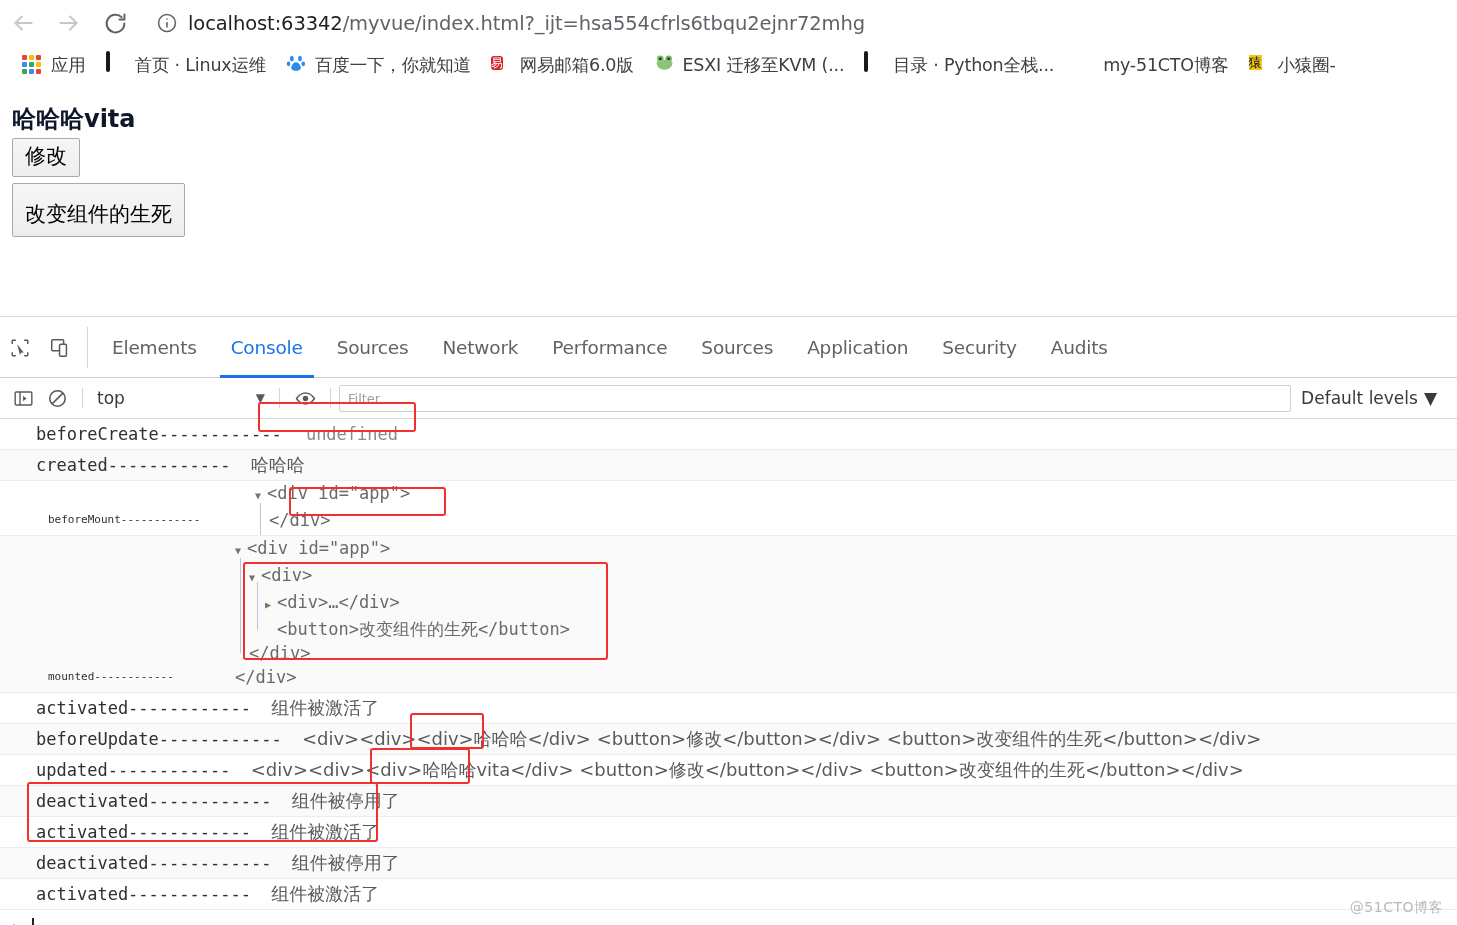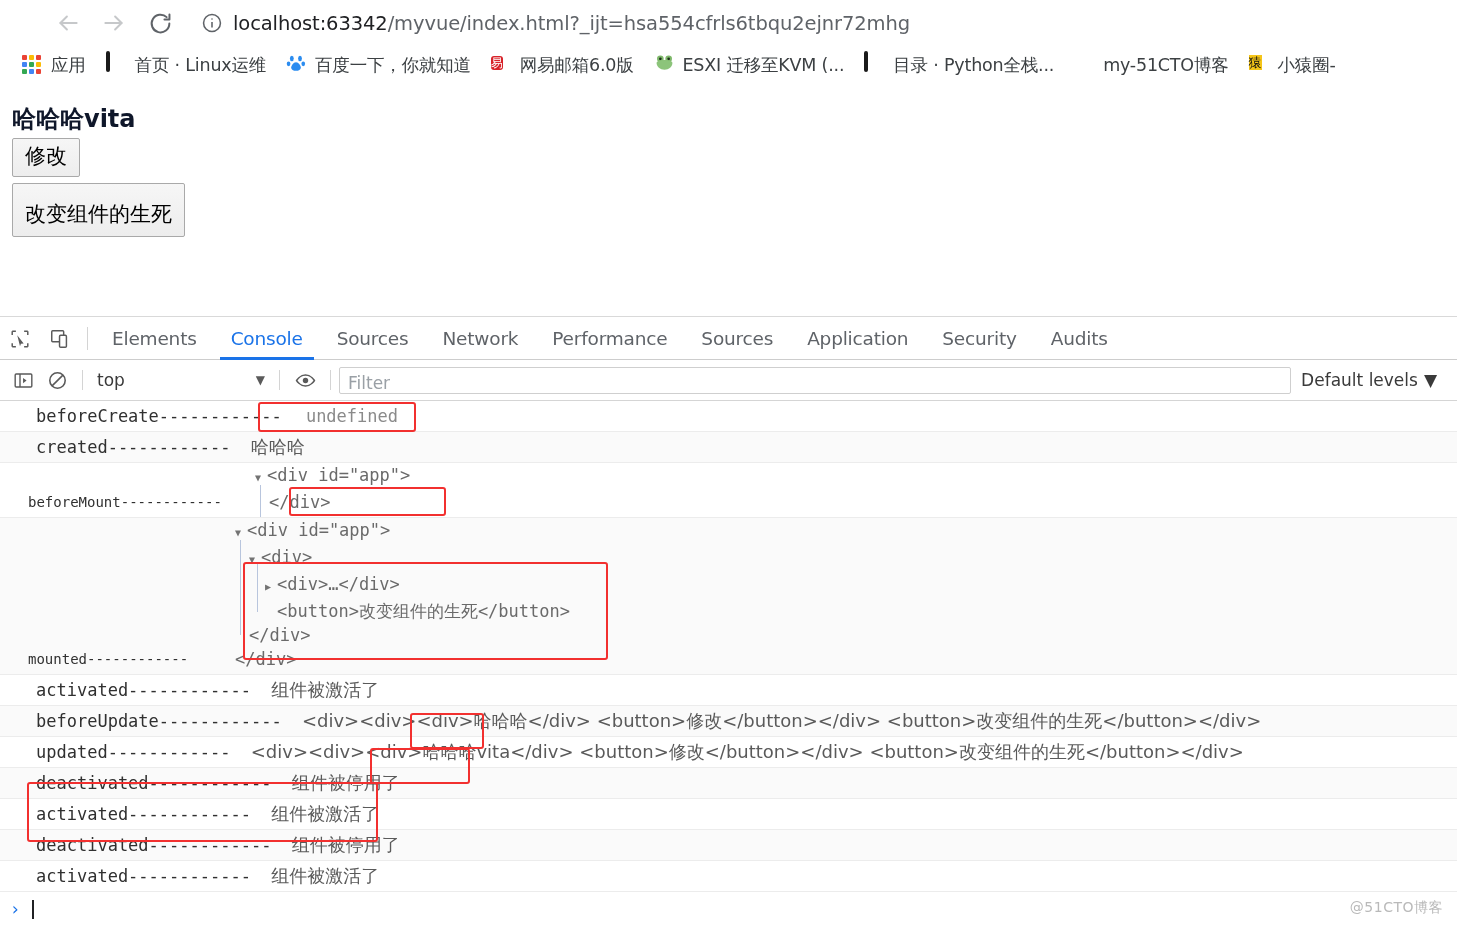"localhost:63342/myvue/index.html?_ijt=hs" .chrome-top { padding-left: 45px -> none }
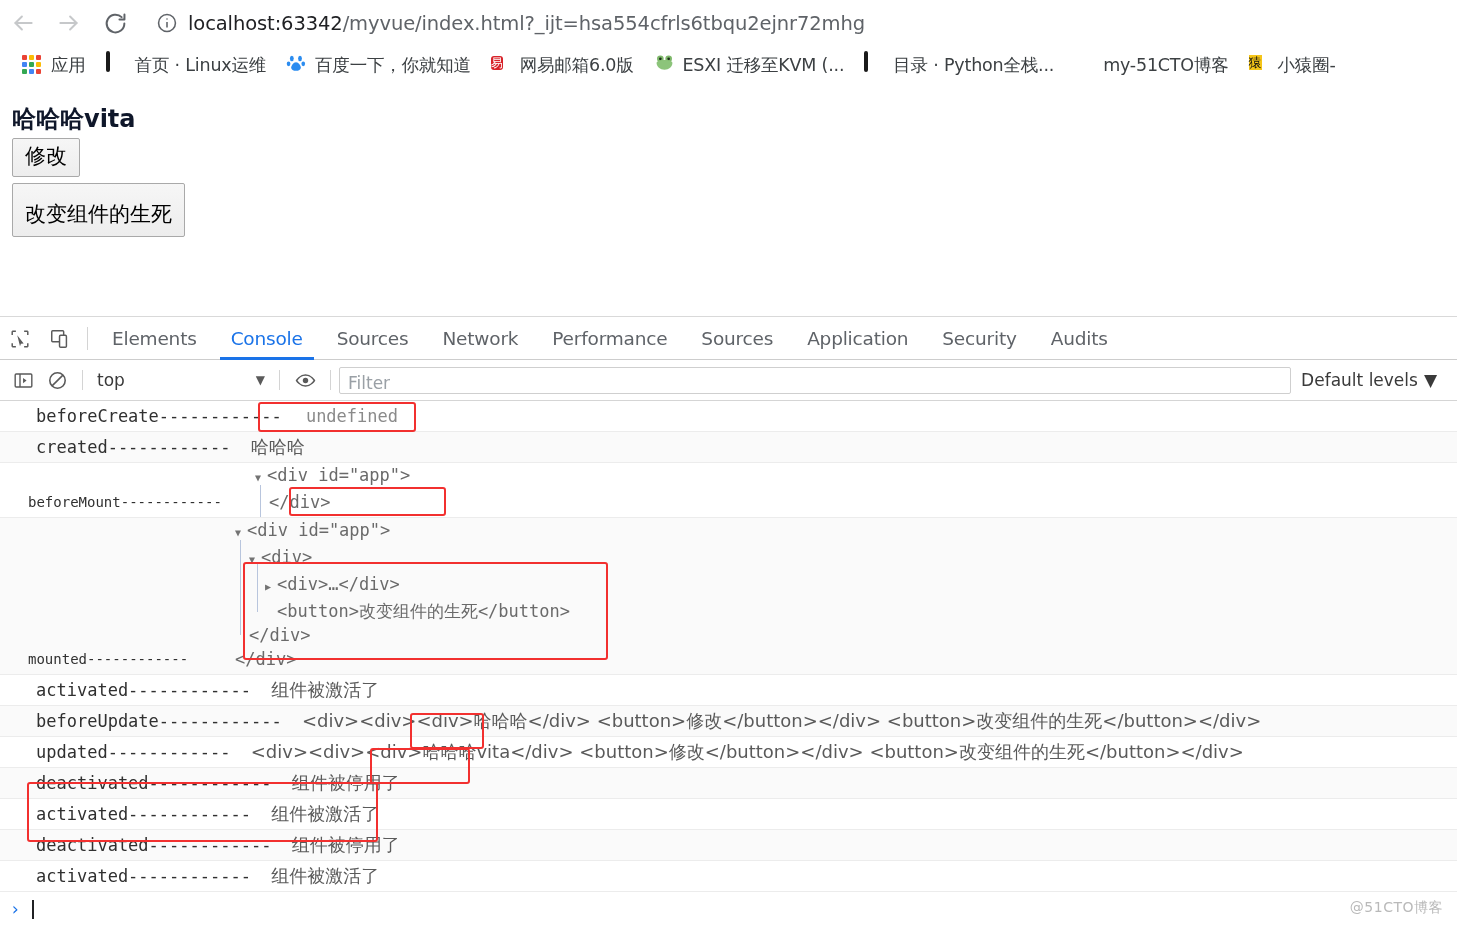"Elements" .dt-tabbar { height: 42px -> 60px }
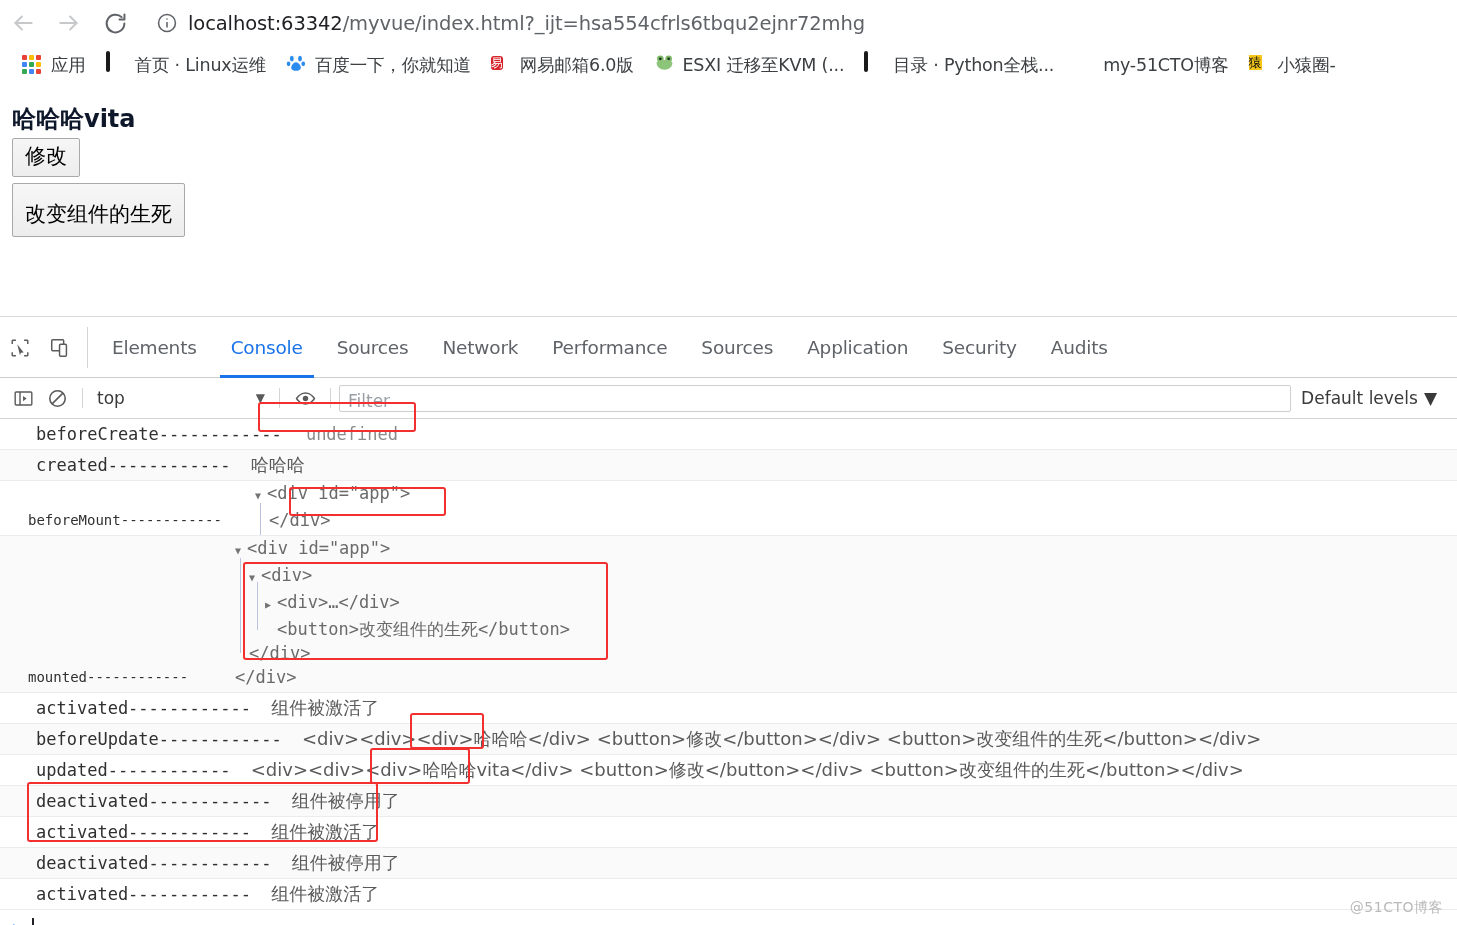"Filter" .filter-input { align-items: flex-end -> center; font-size: 17px -> 13px }
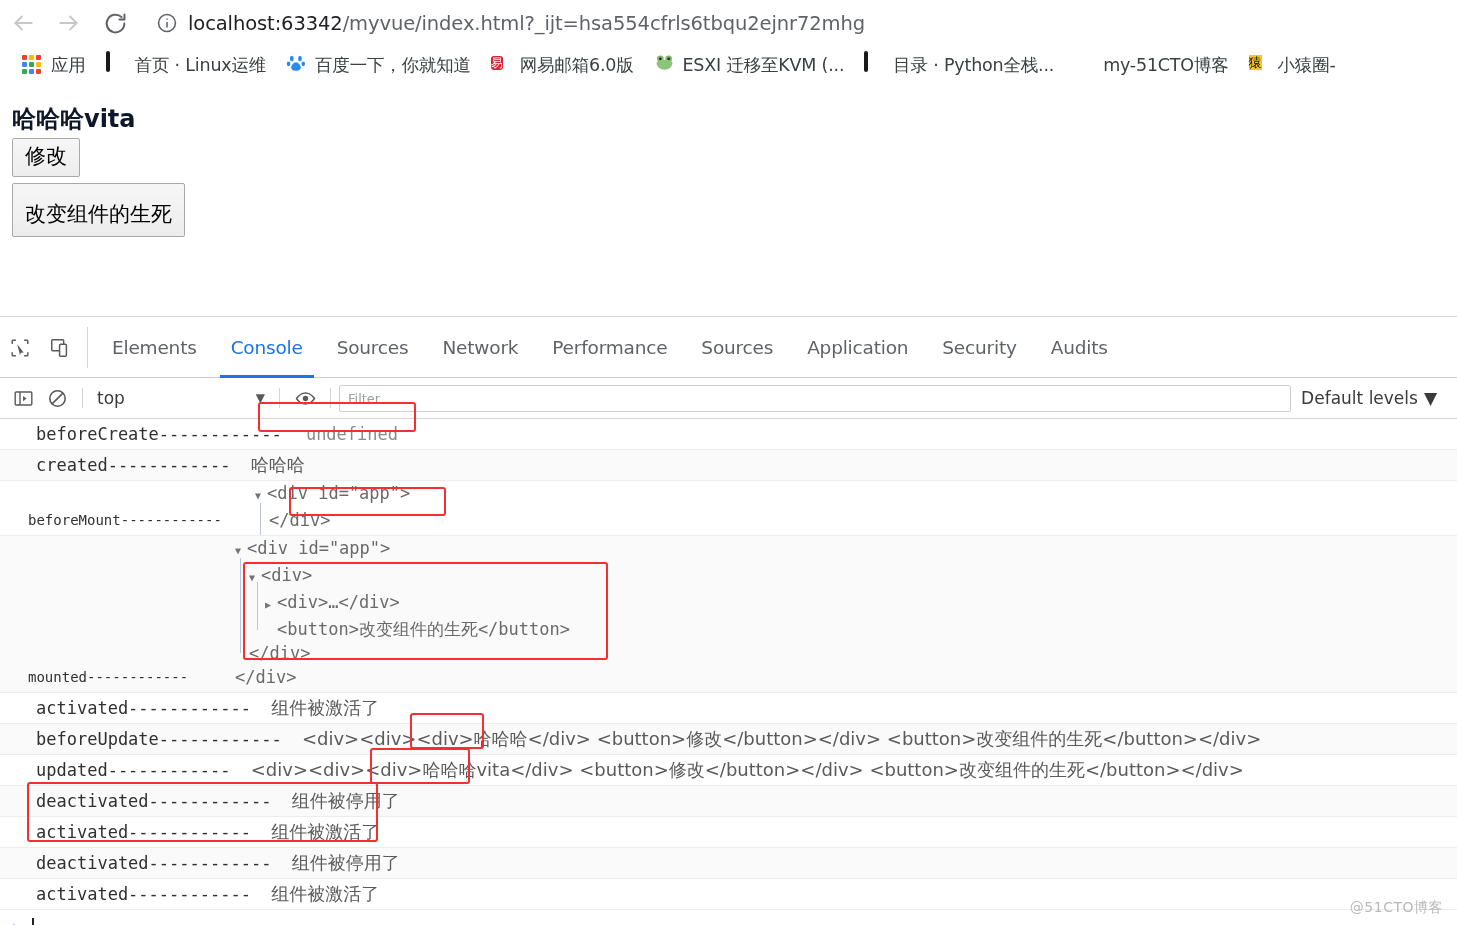"beforeMount------------" .tree-label { font-size: 14px -> 11px; padding-left: 28px -> 48px }
